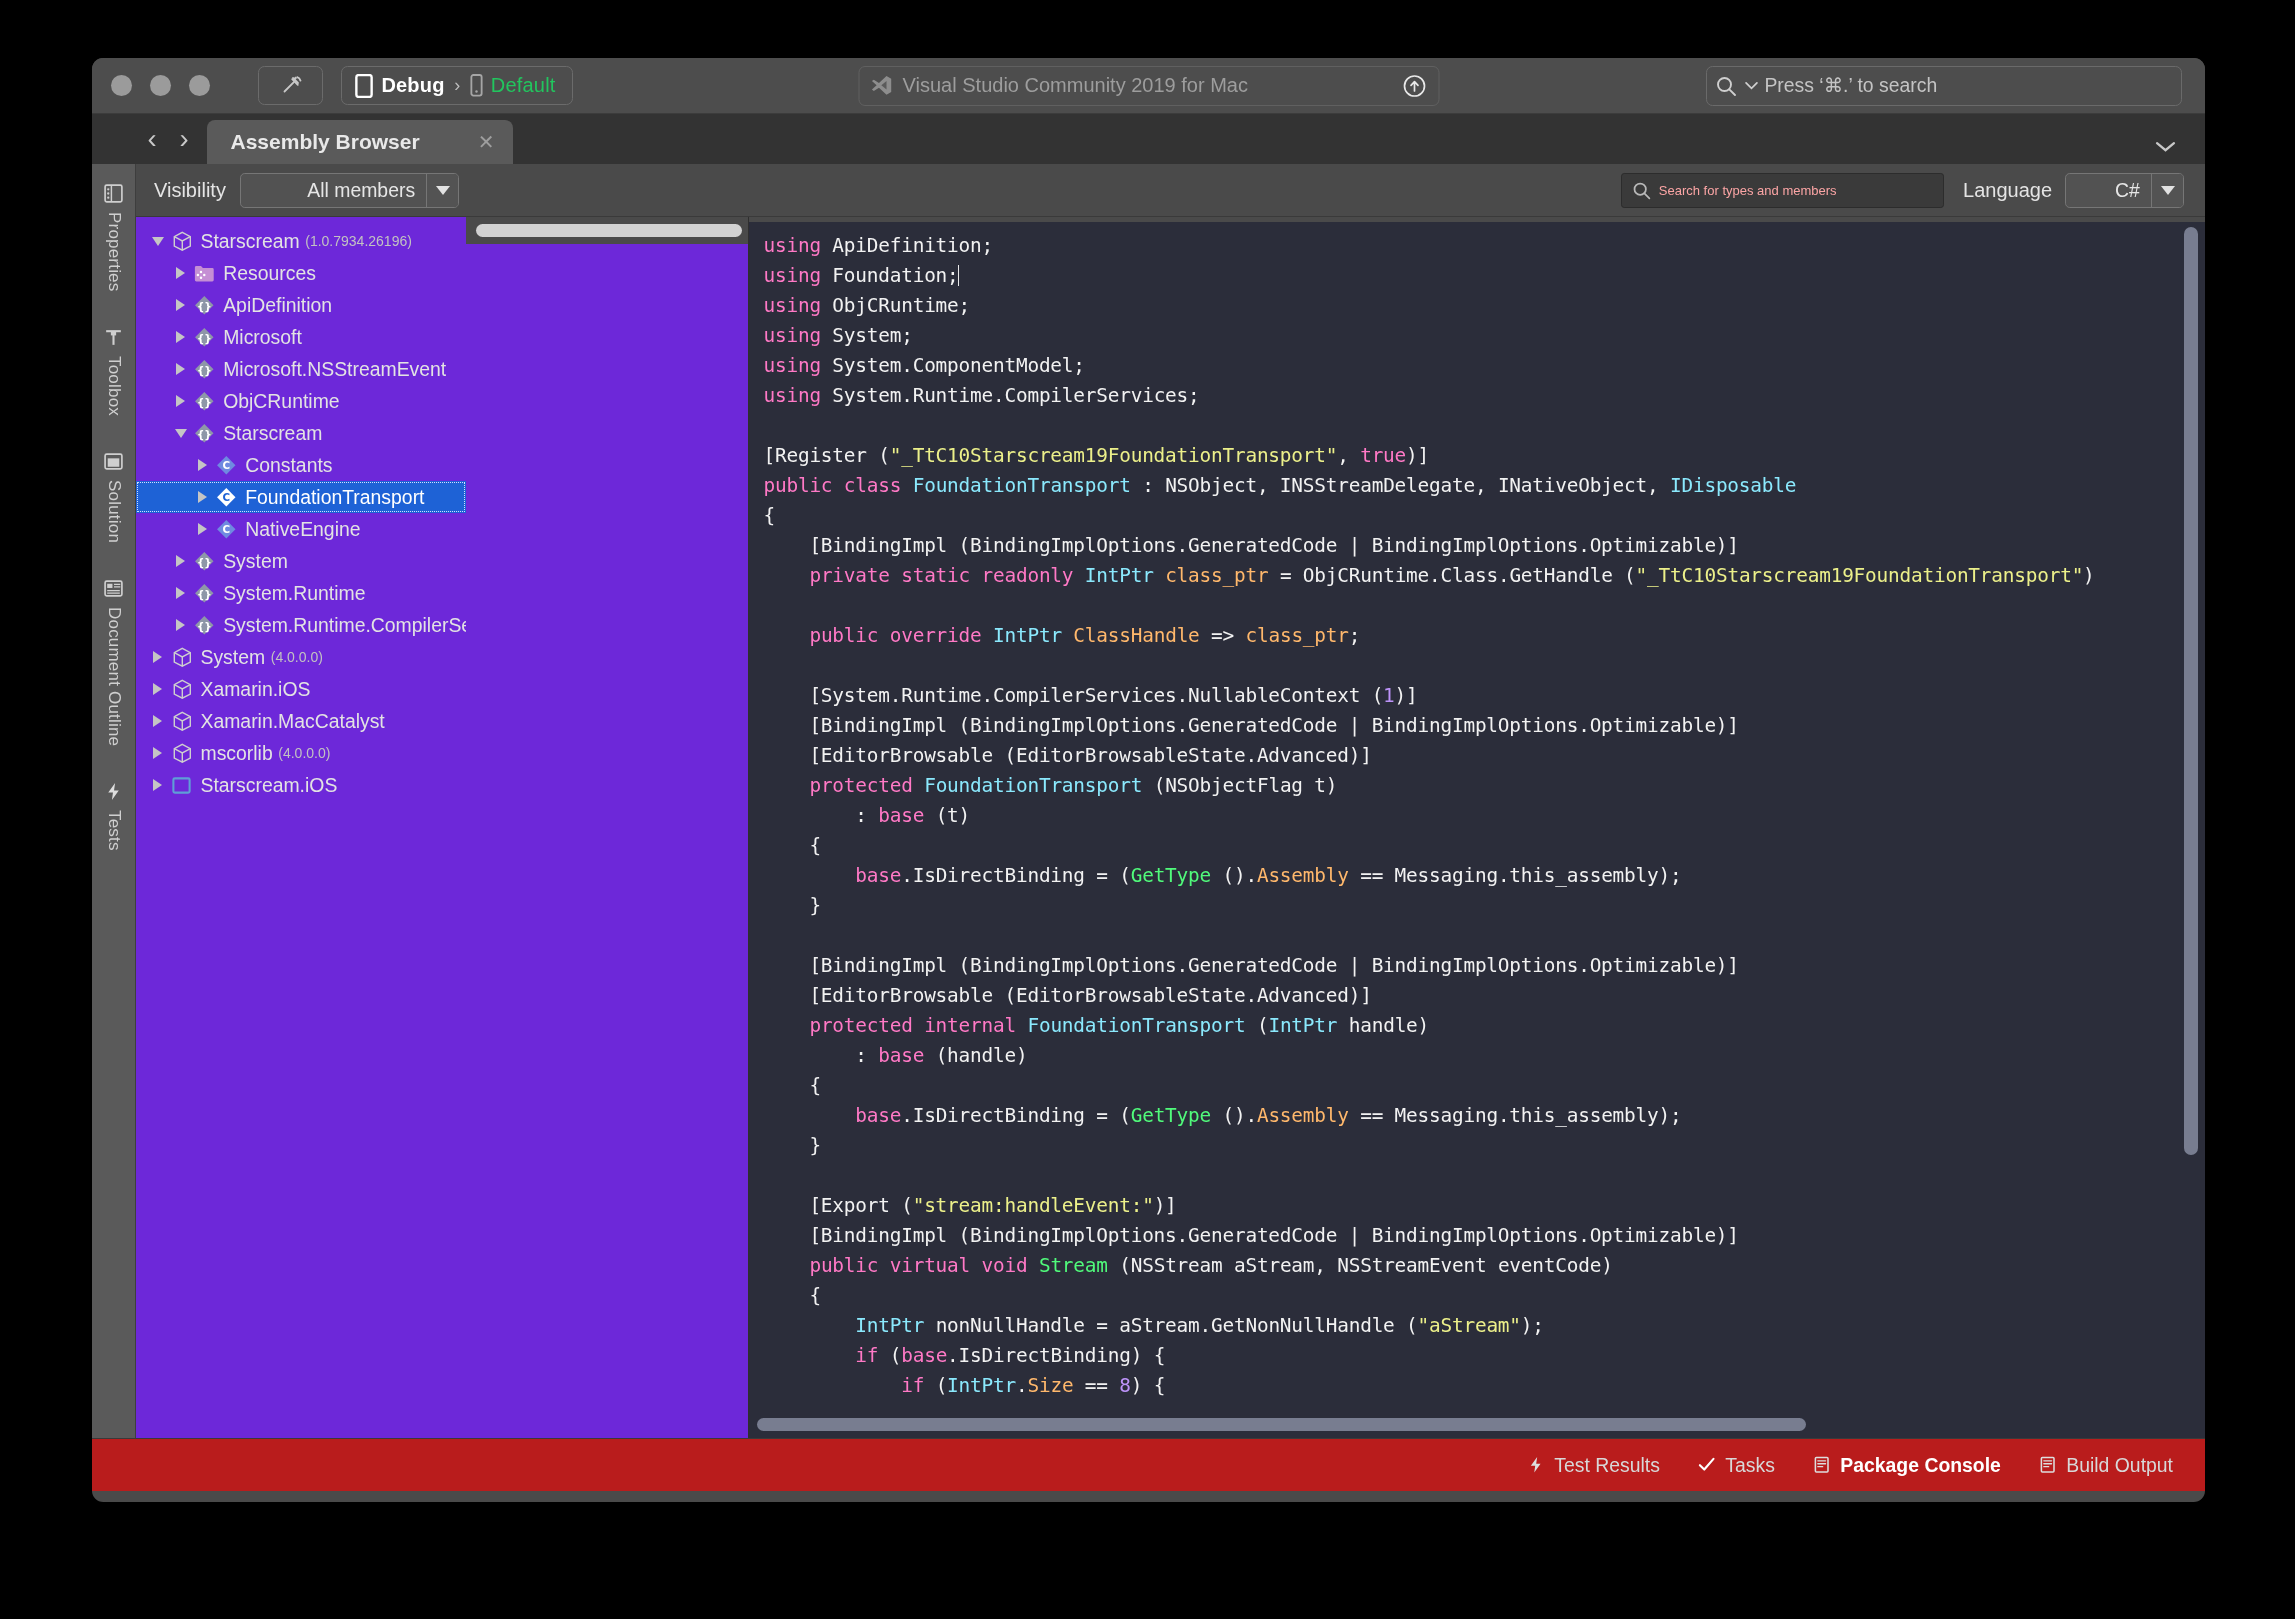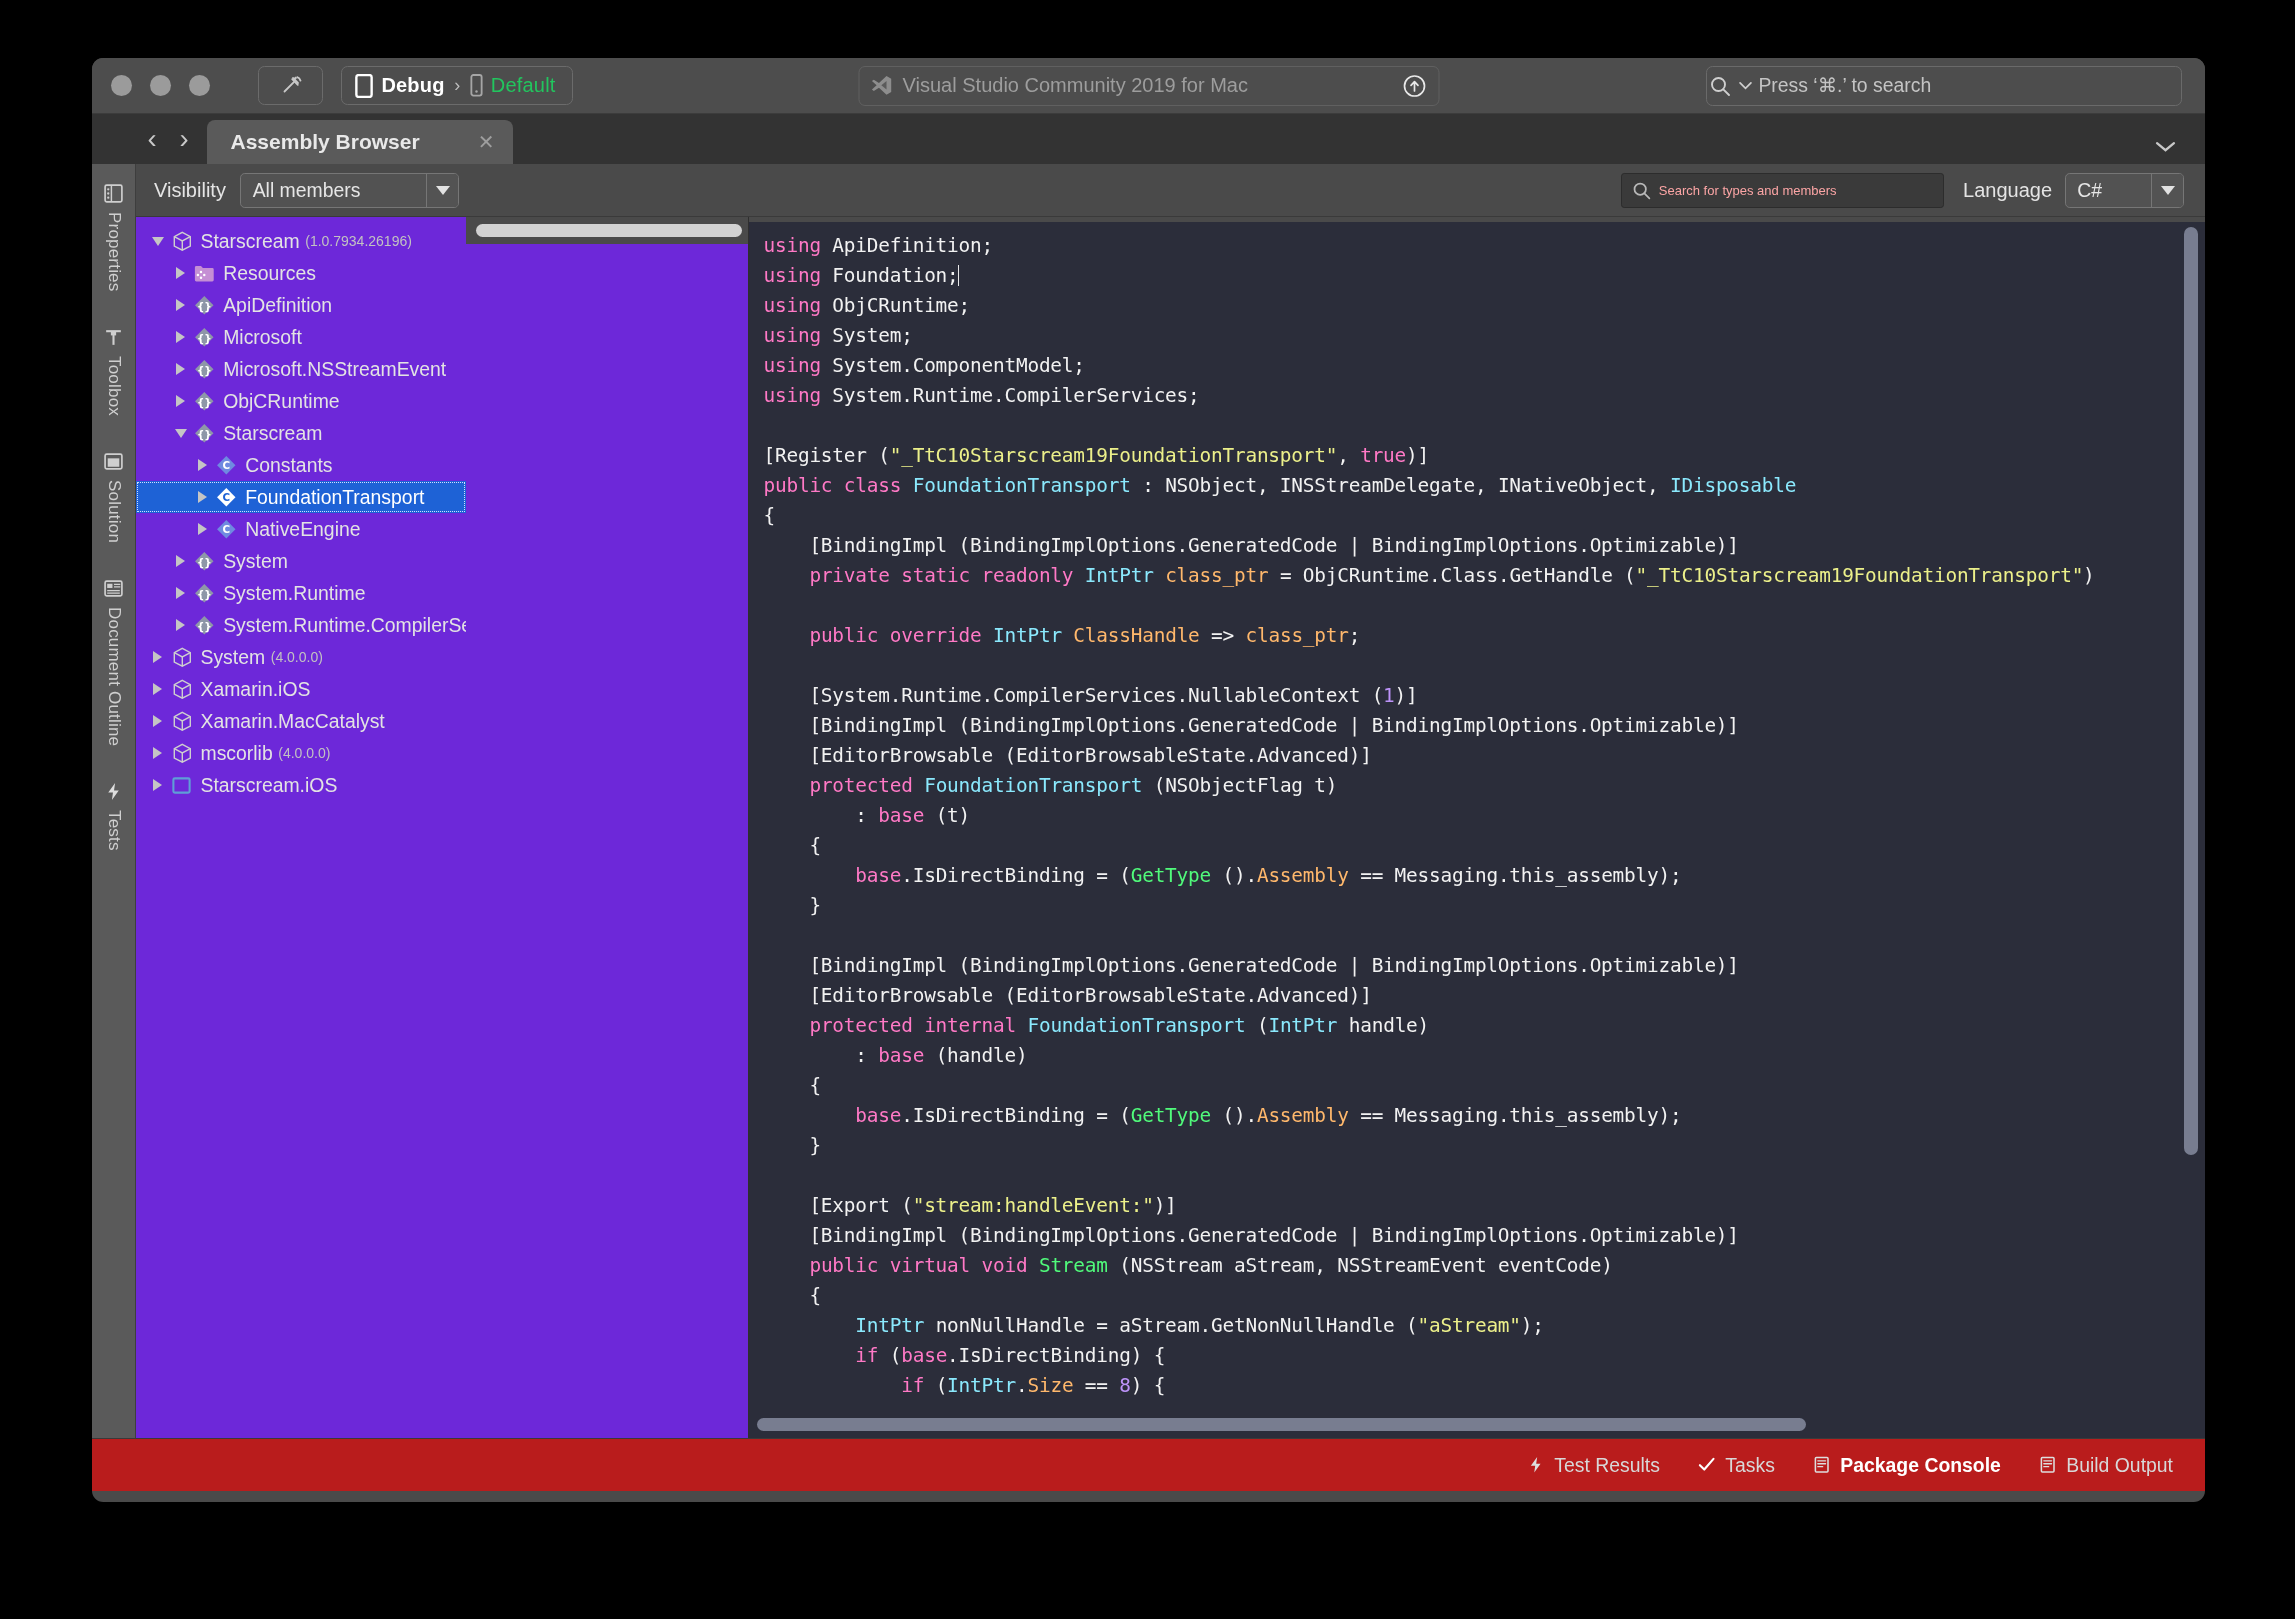"Press ‘⌘.’ to search" #global-search { padding: 0 1px -> 0 7px }
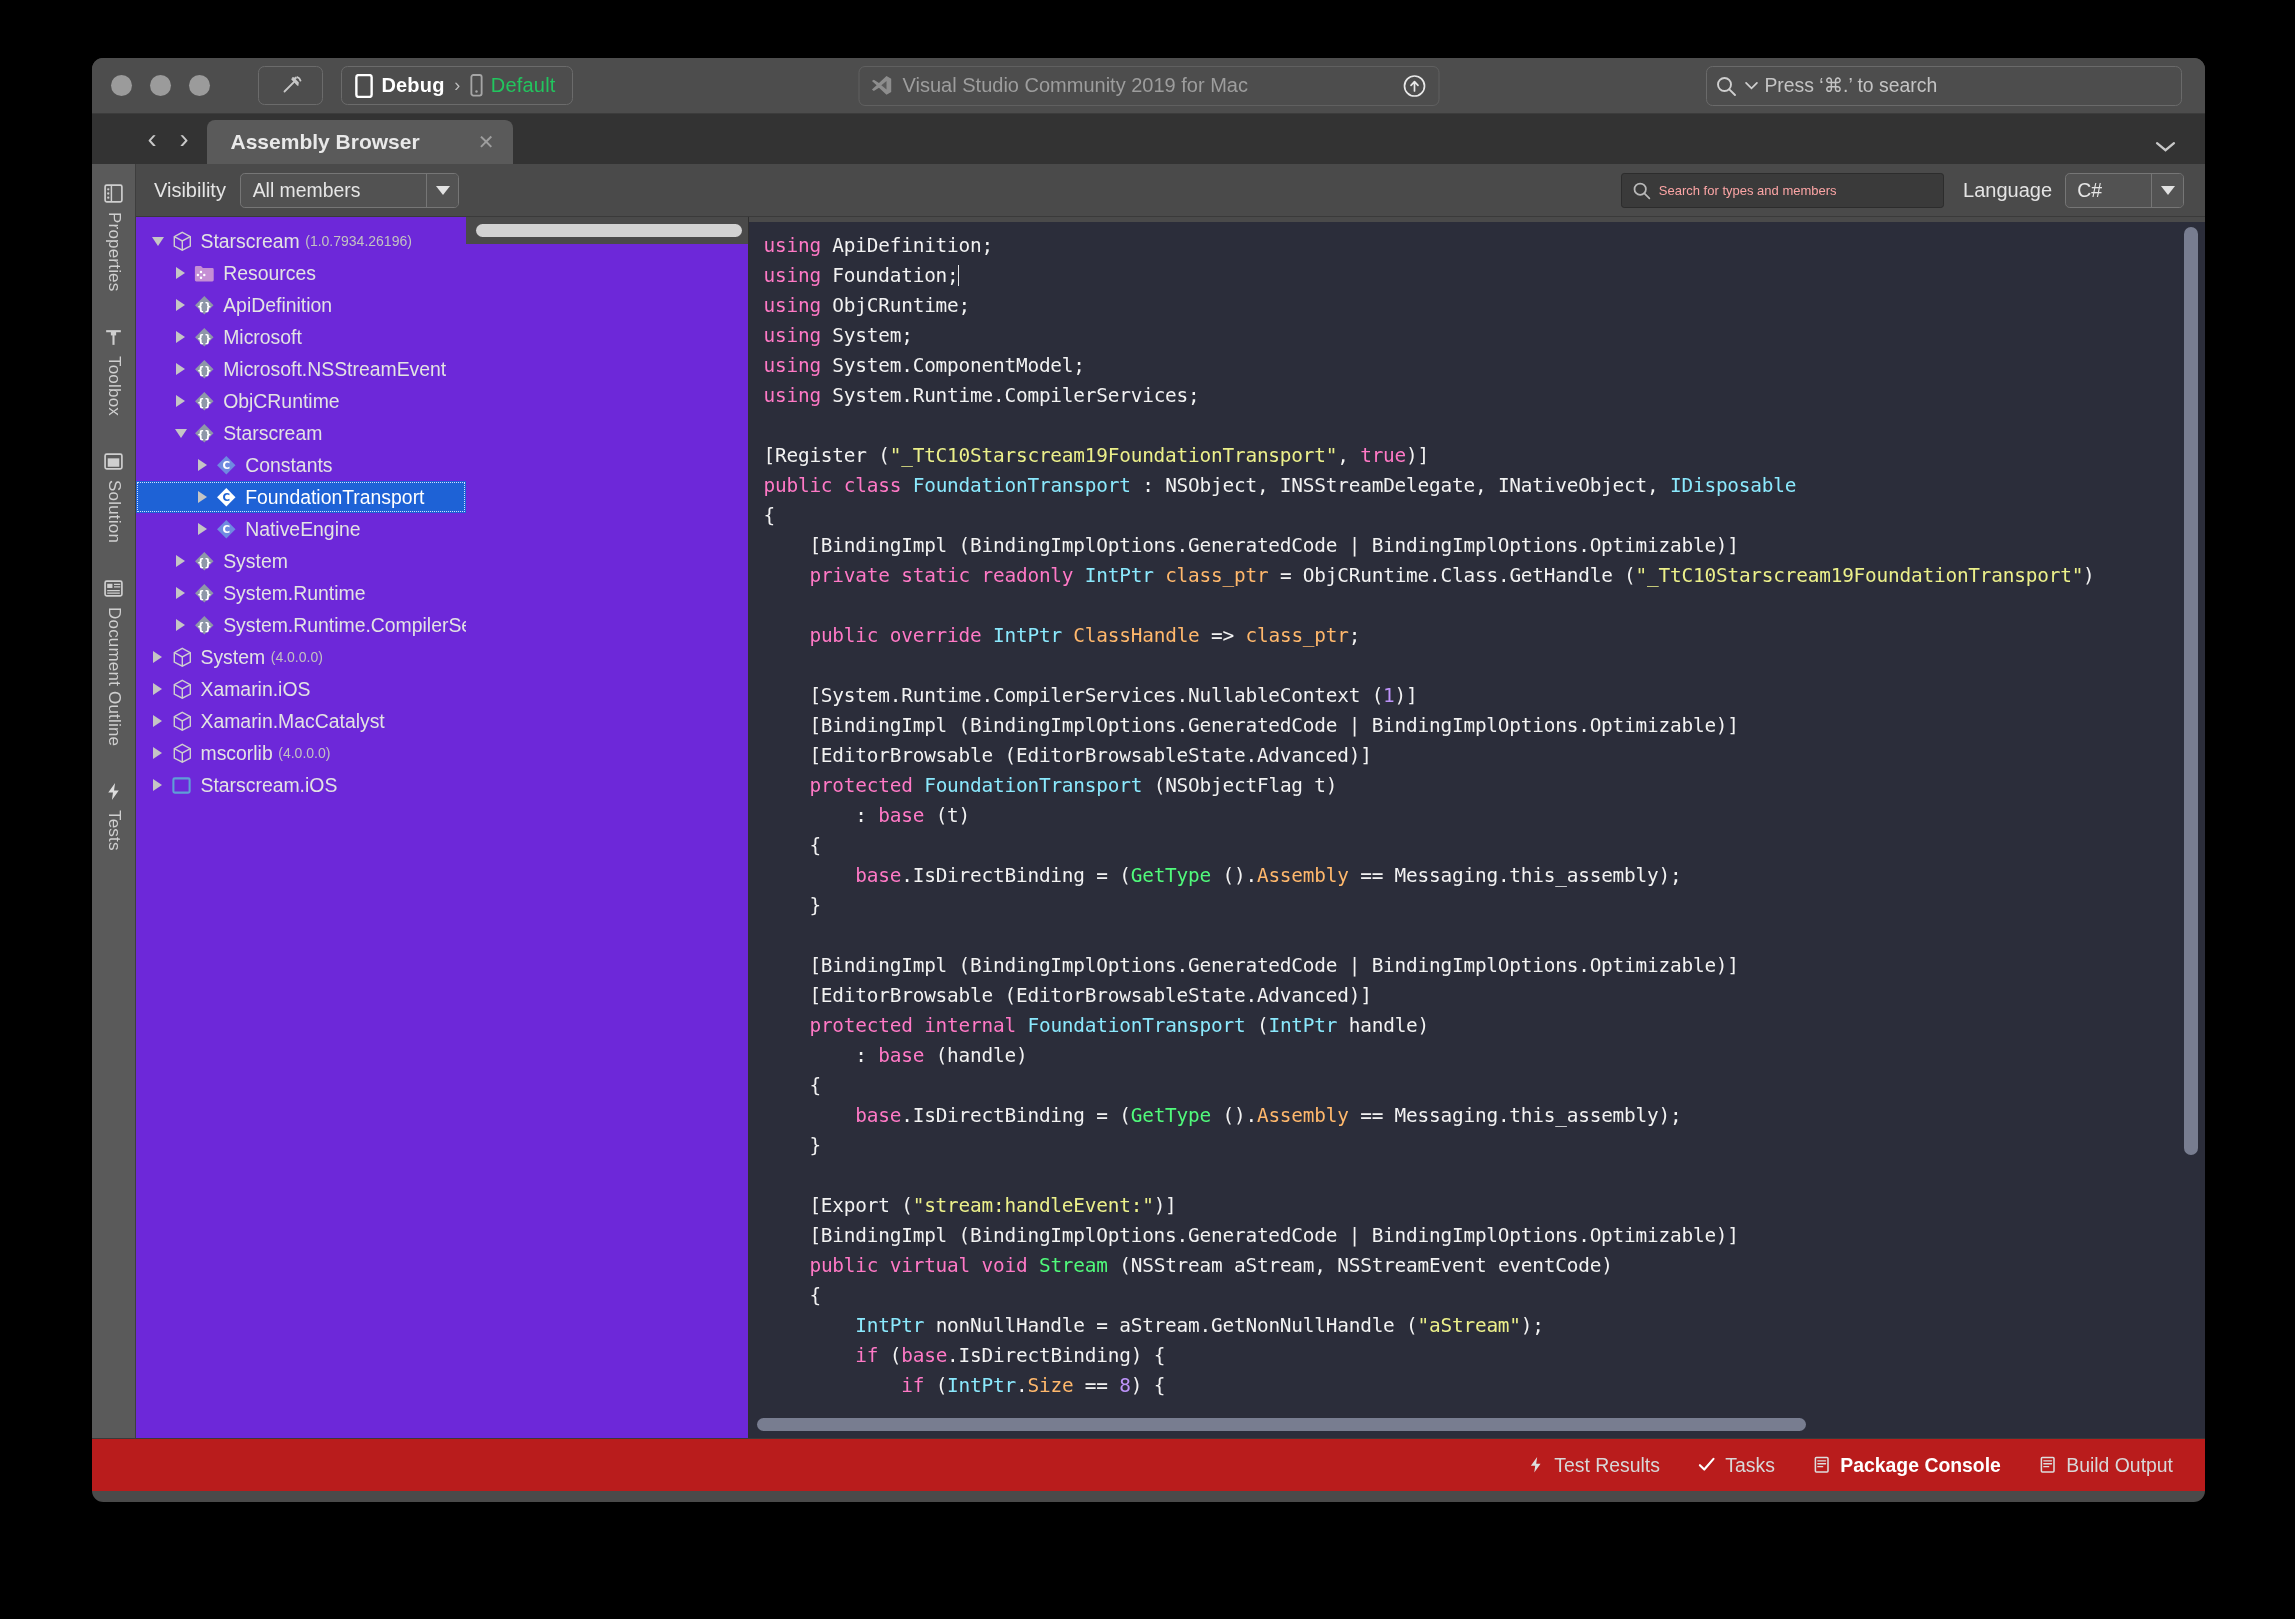"Visibility" #browser-toolbar { text-align: none -> right }
